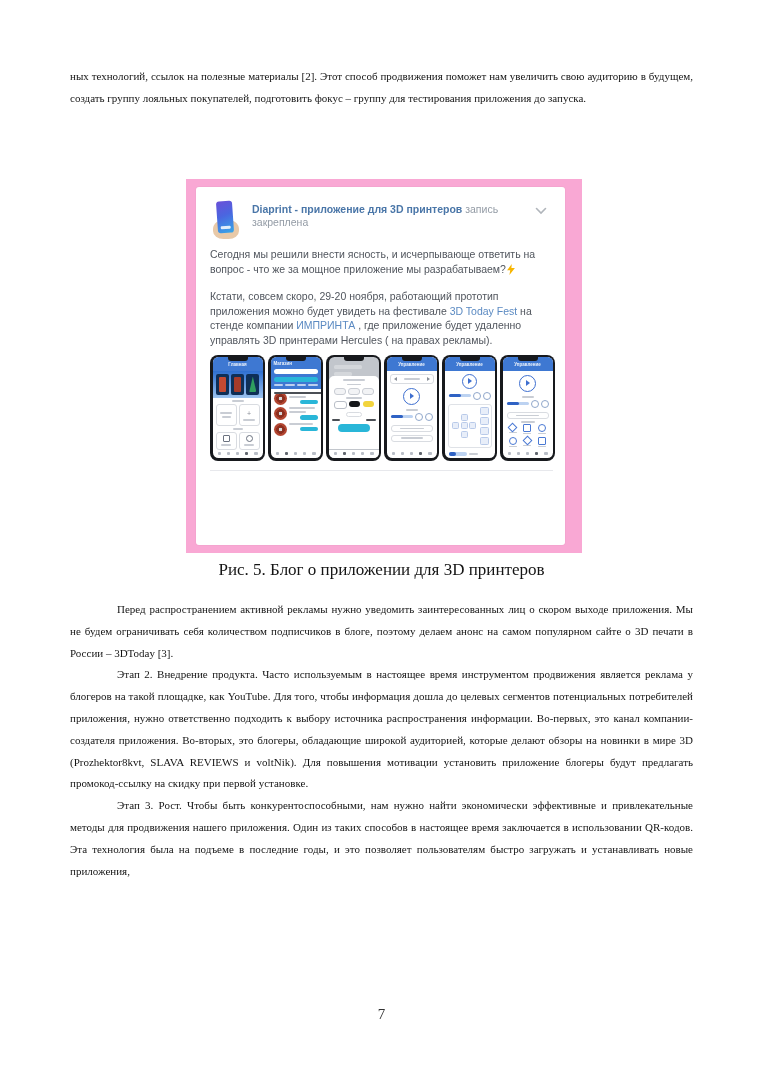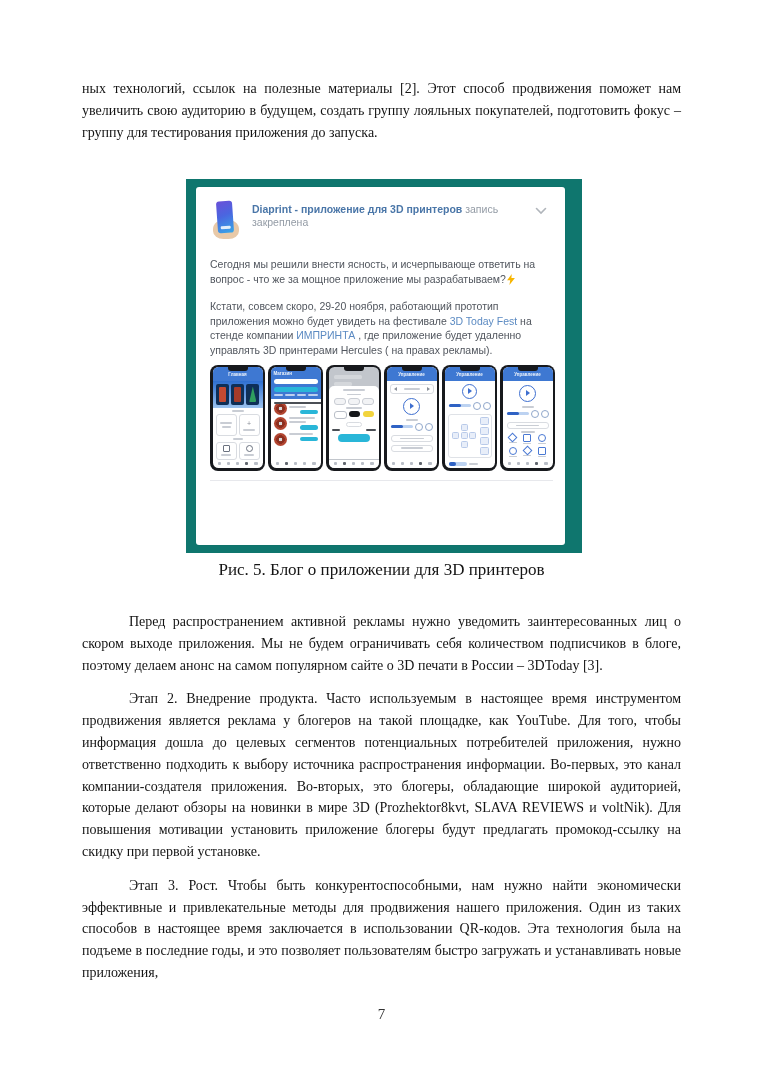"ных технологий, ссылок на полезные" .doc-text p { font-size: 14px -> 11px; margin: 12px -> 0 }
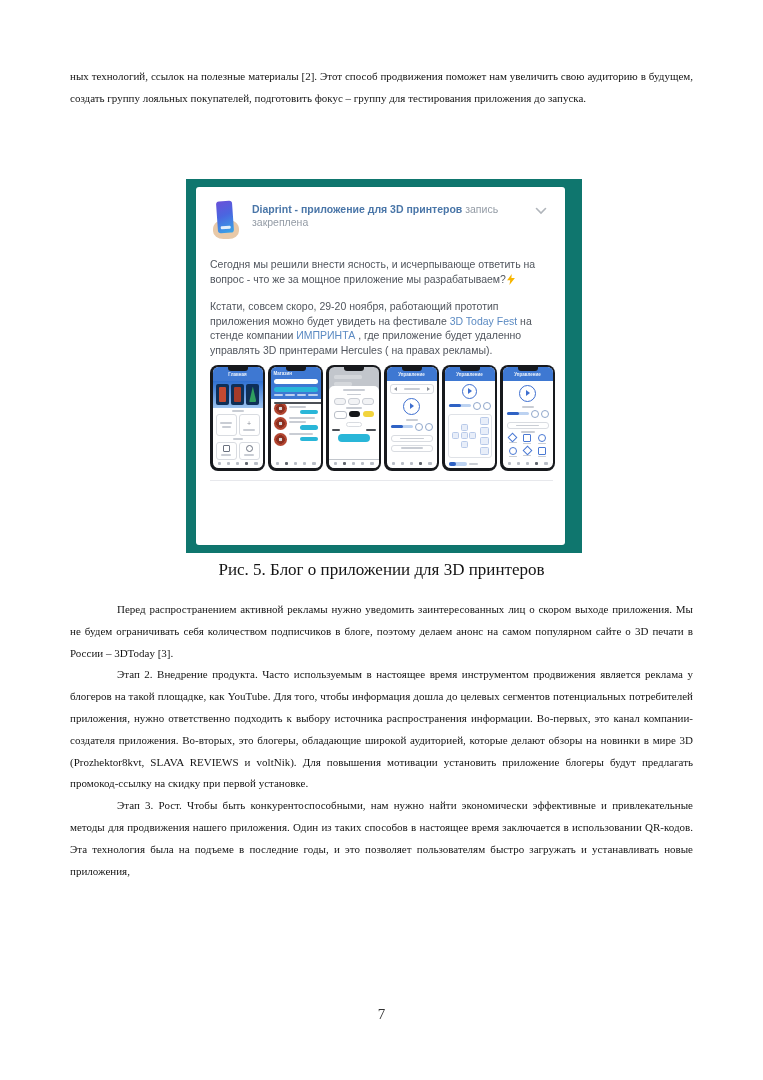"Diaprint - приложение для 3D" .figure { background: #0f766e -> #f9a8d4 }
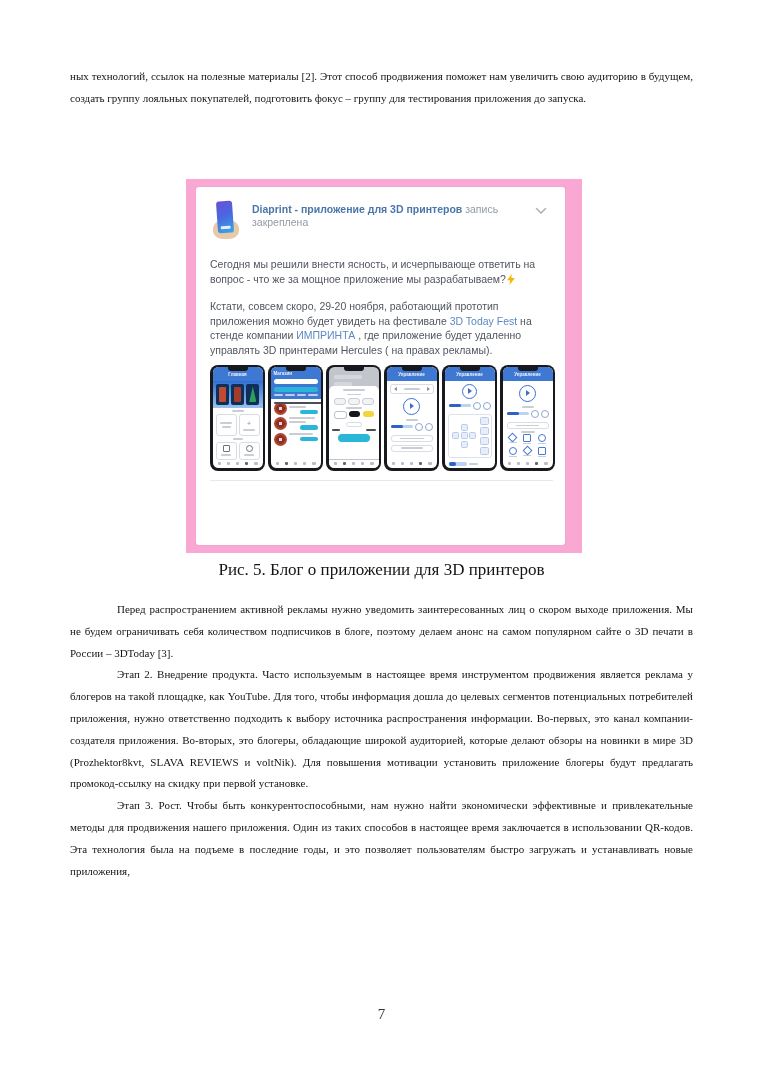"Сегодня мы решили внести ясность," .vk-text { margin-top: 18px -> 8px }
